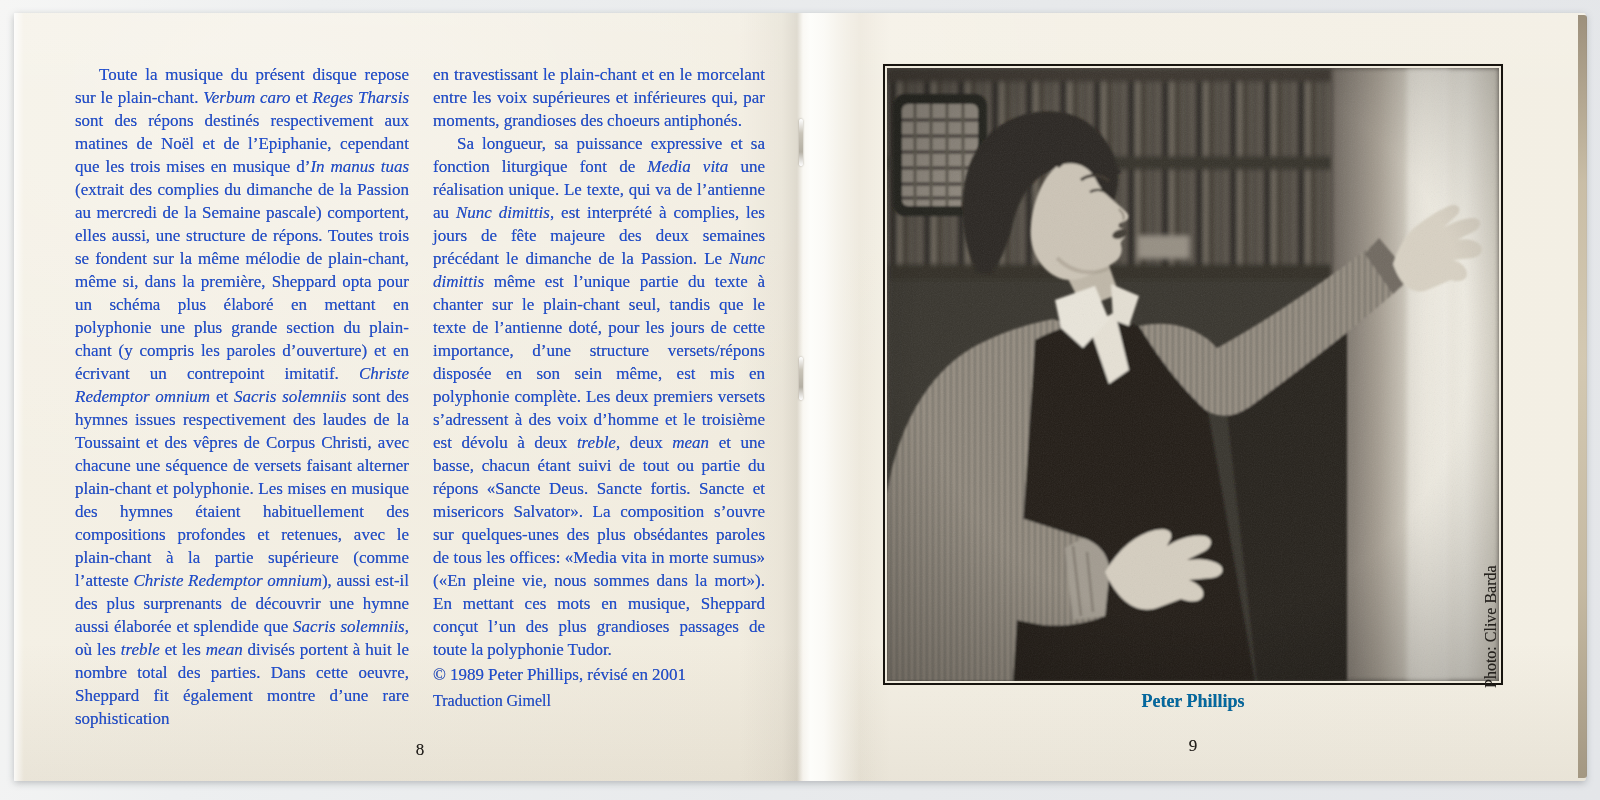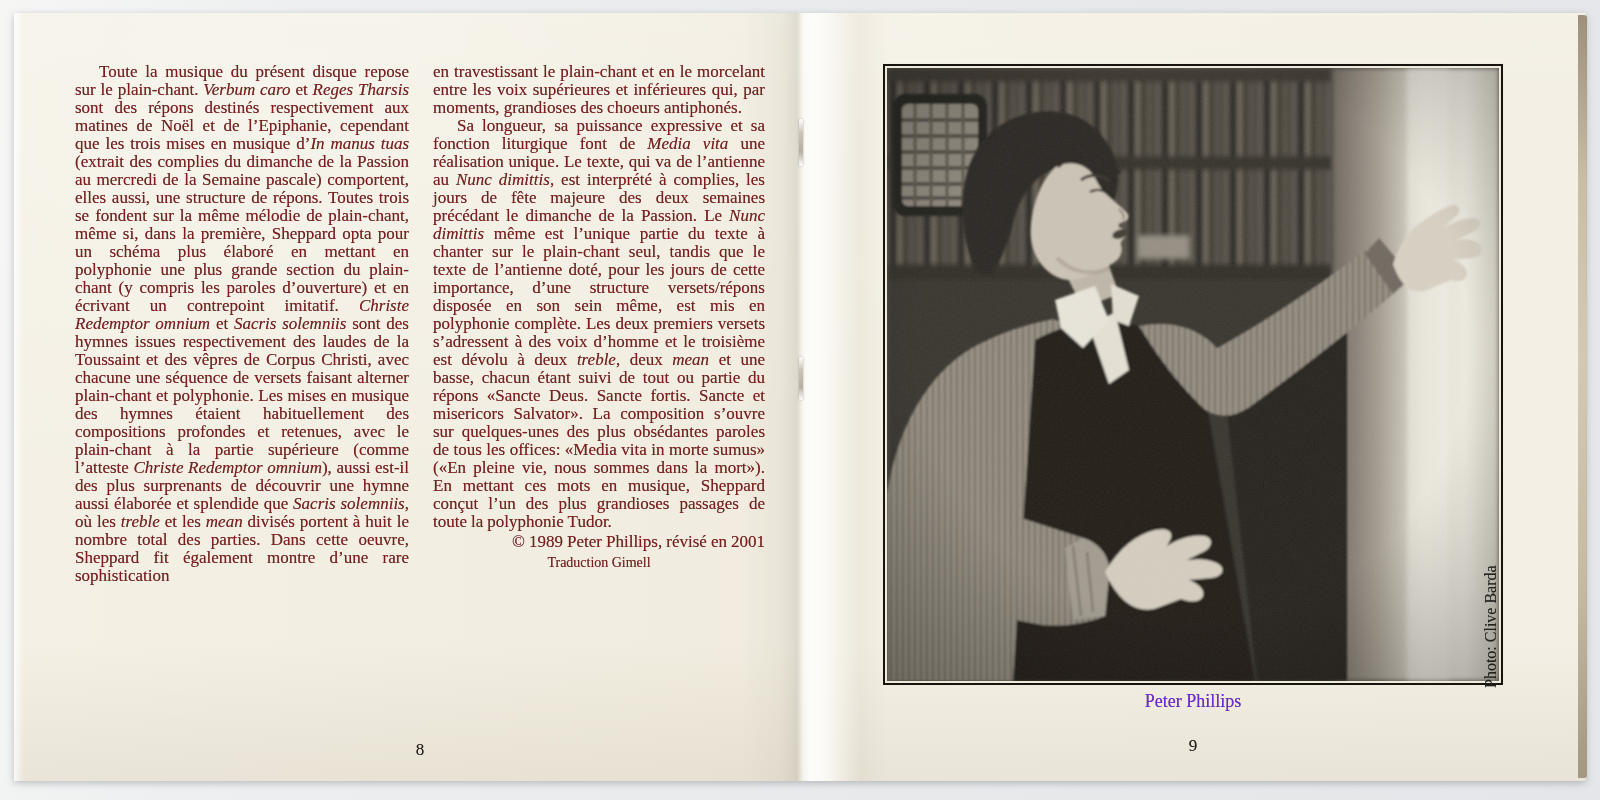"Toute la musique du présent" .textcol { color: #7f1d1d -> #1d4ed8; line-height: 18px -> 23px }
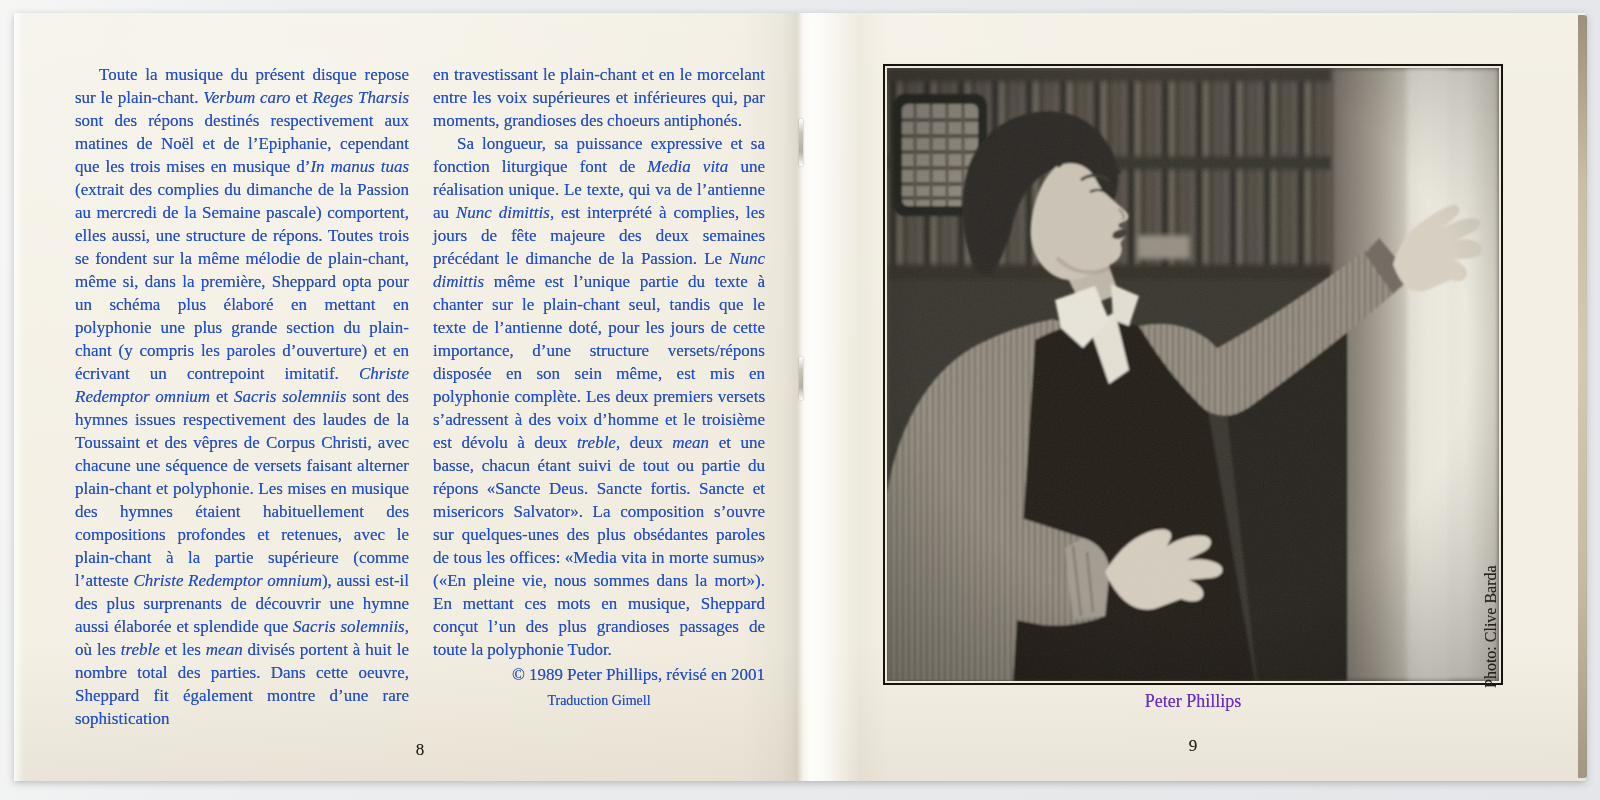"© 1989 Peter Phillips, révisé" .copyright { text-align: right -> left }
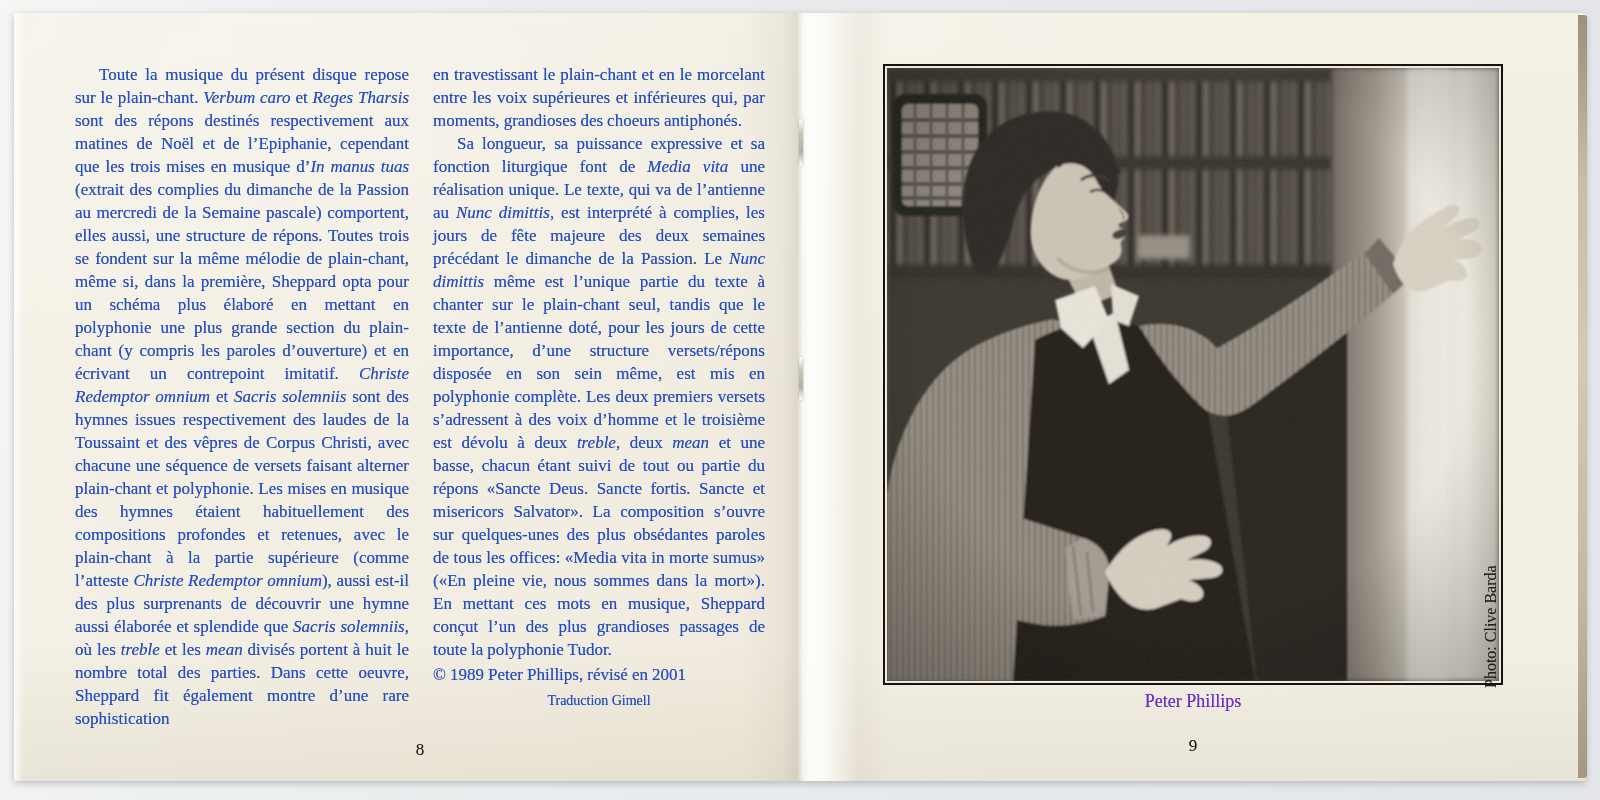"Traduction Gimell" .translation { font-size: 14px -> 16px; text-align: center -> left }
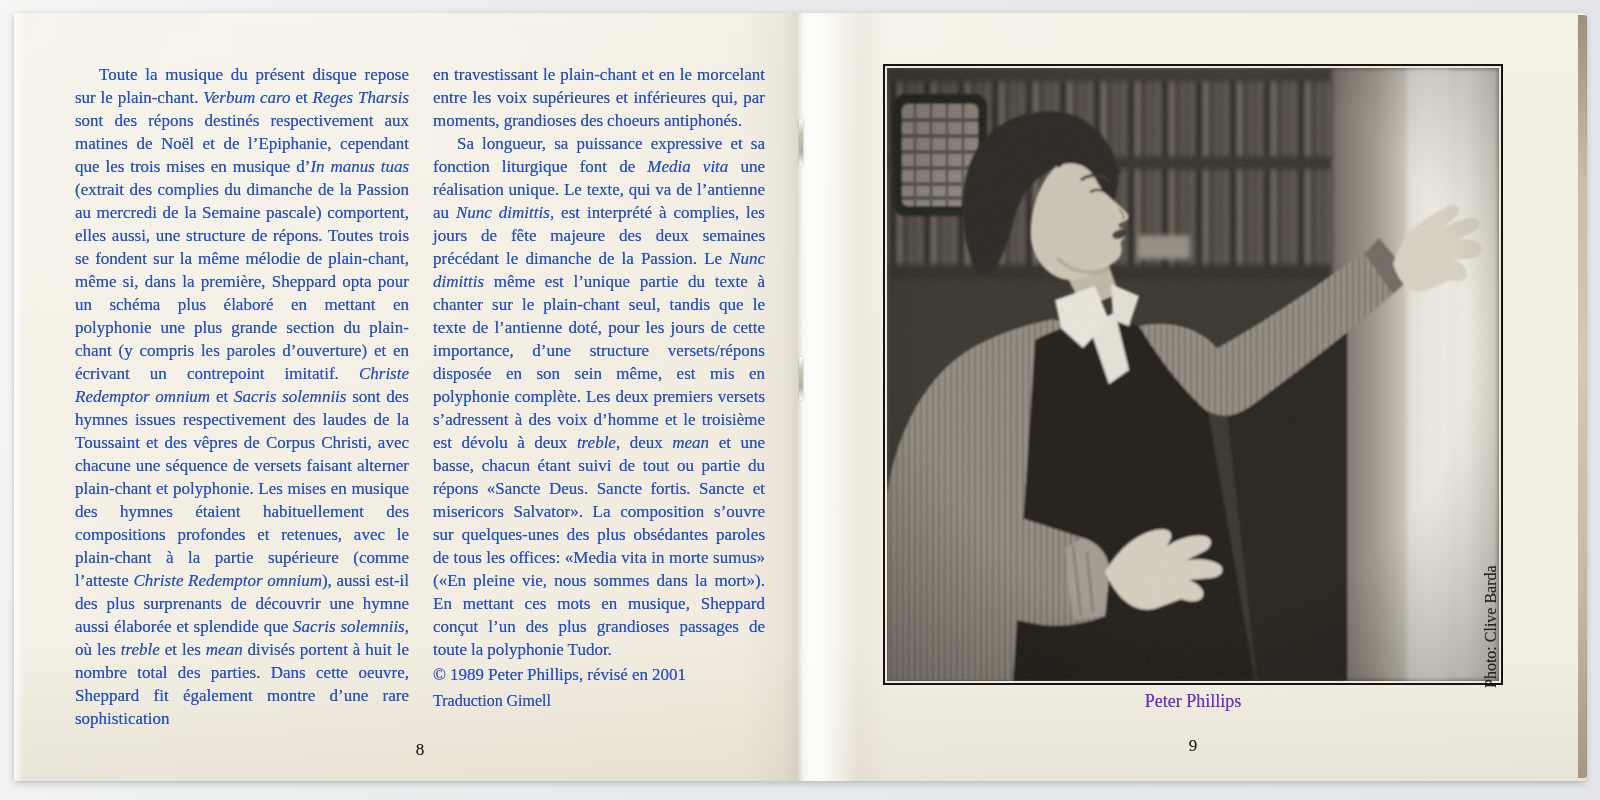"Peter Phillips" .caption { color: #6d28d9 -> #0369a1; font-weight: normal -> bold }
